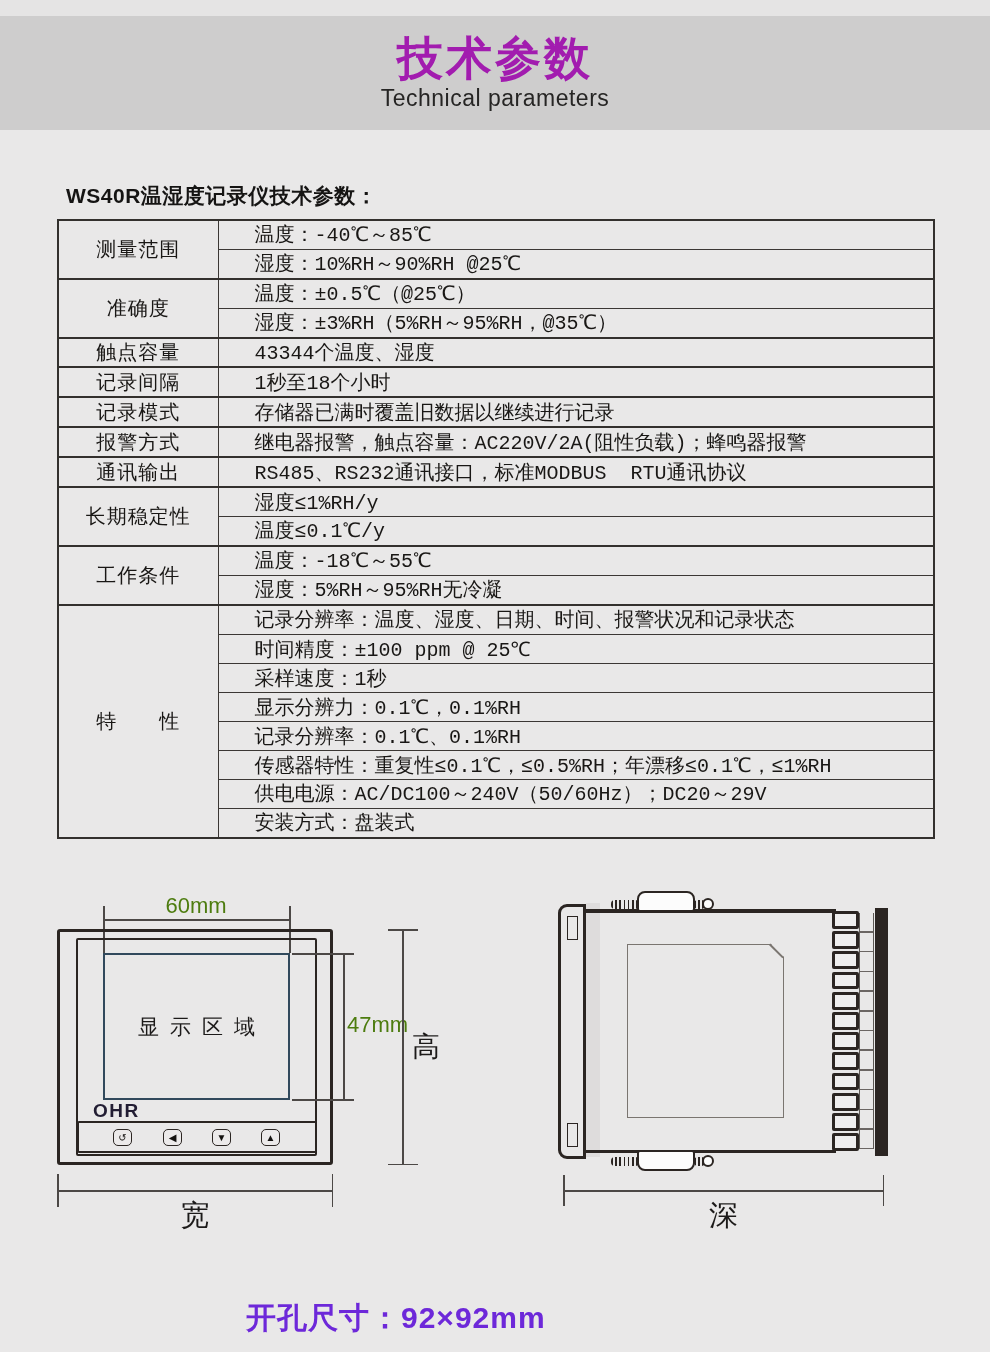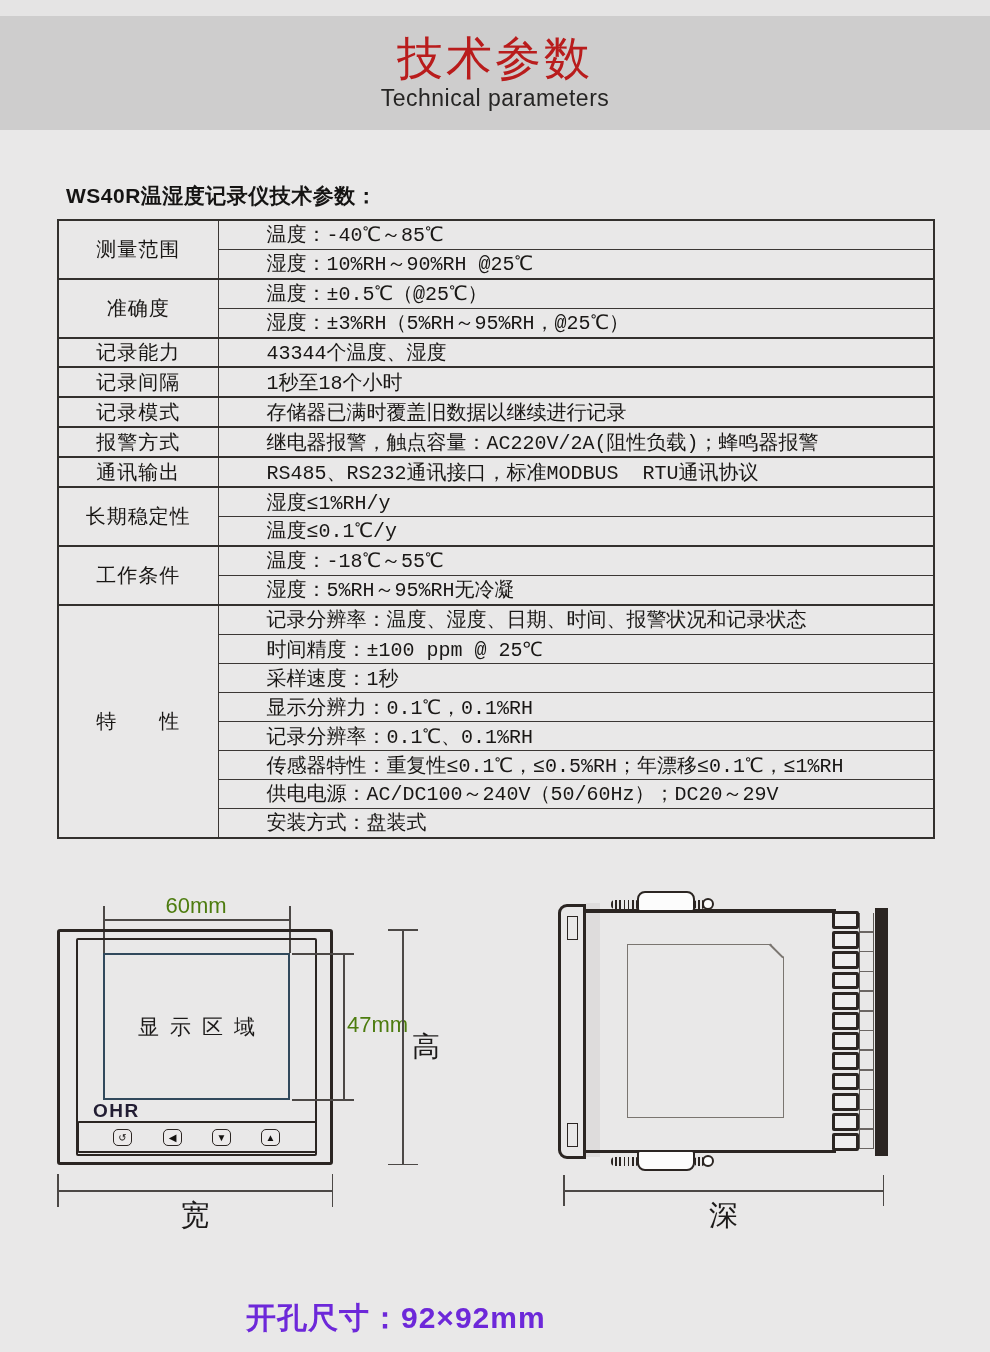"技术参数" #banner .title { color: #b91c1c -> #a21caf; font-weight: 400 -> 700 }
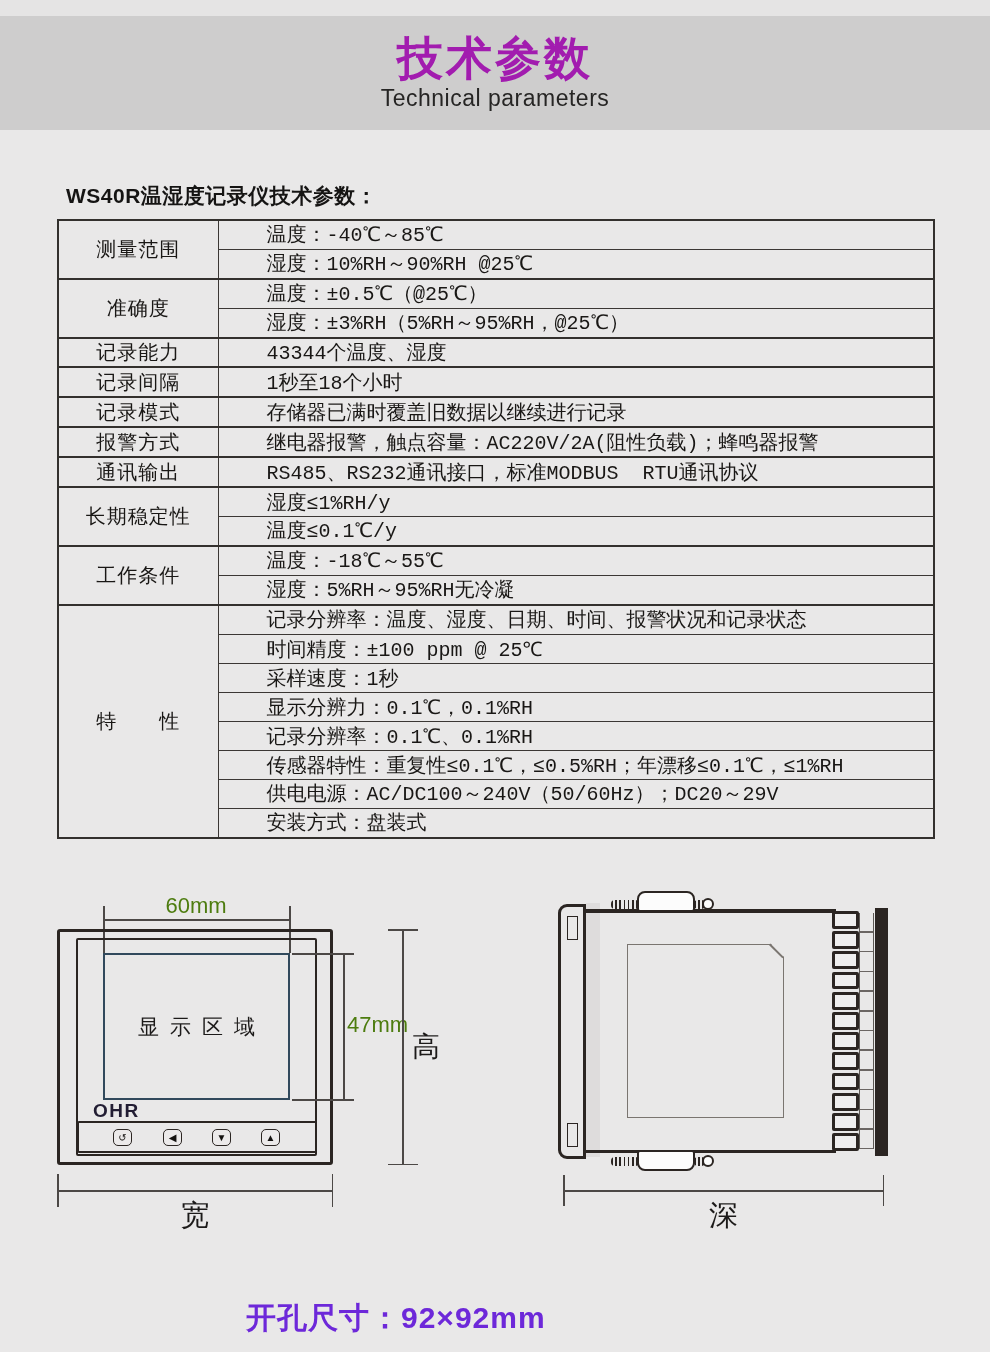"温度：-40℃～85℃" #spec-table td.val { padding-left: 48px -> 36px }
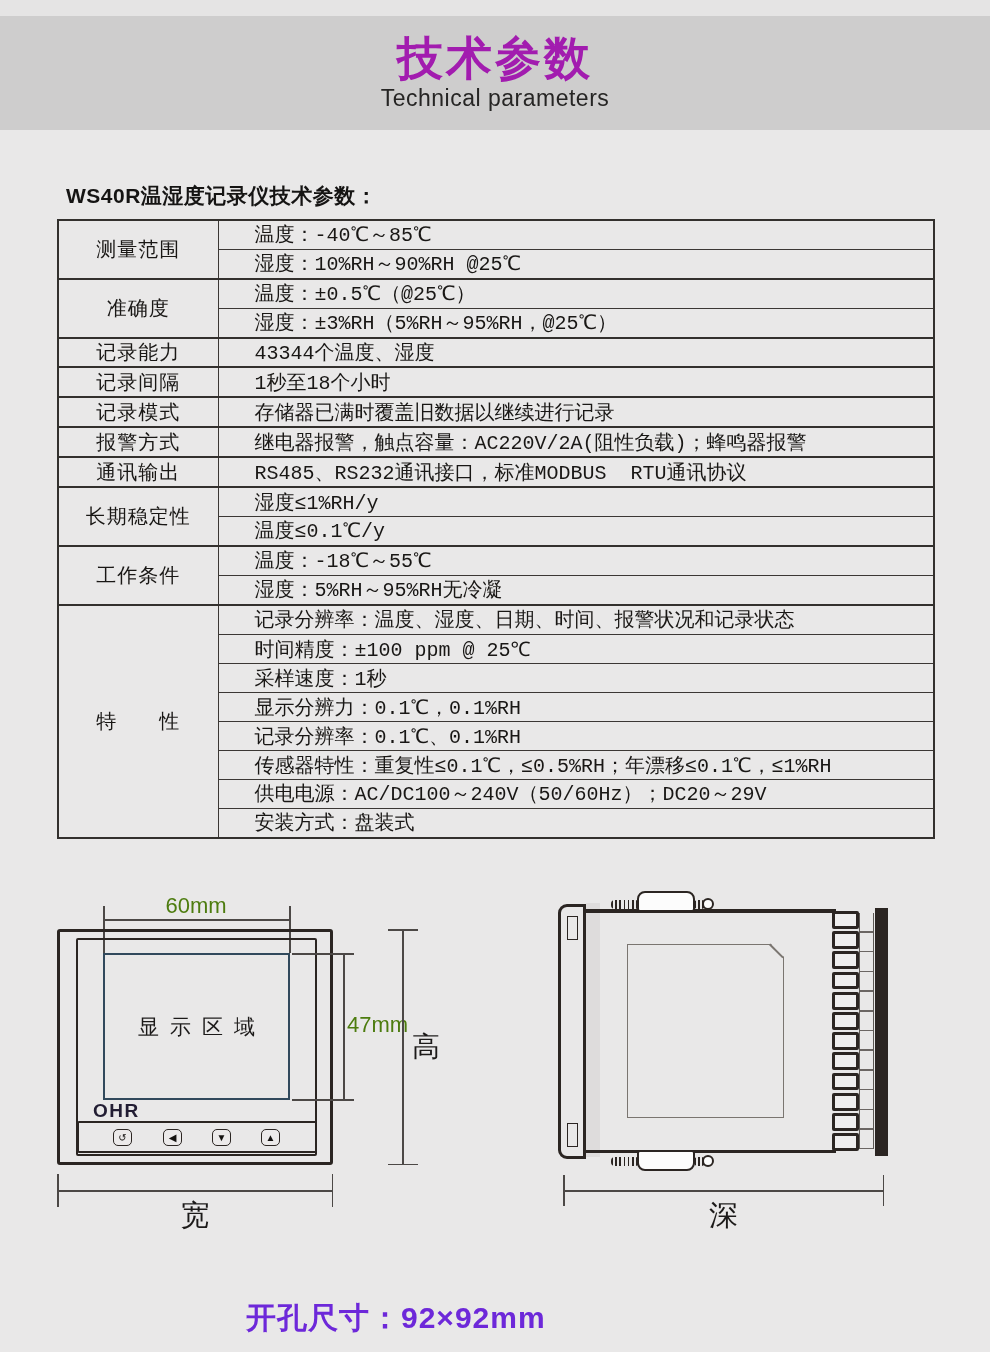"湿度：±3%RH（5%RH～95%RH，@25℃）" td.val { text: @25 -> @35 }
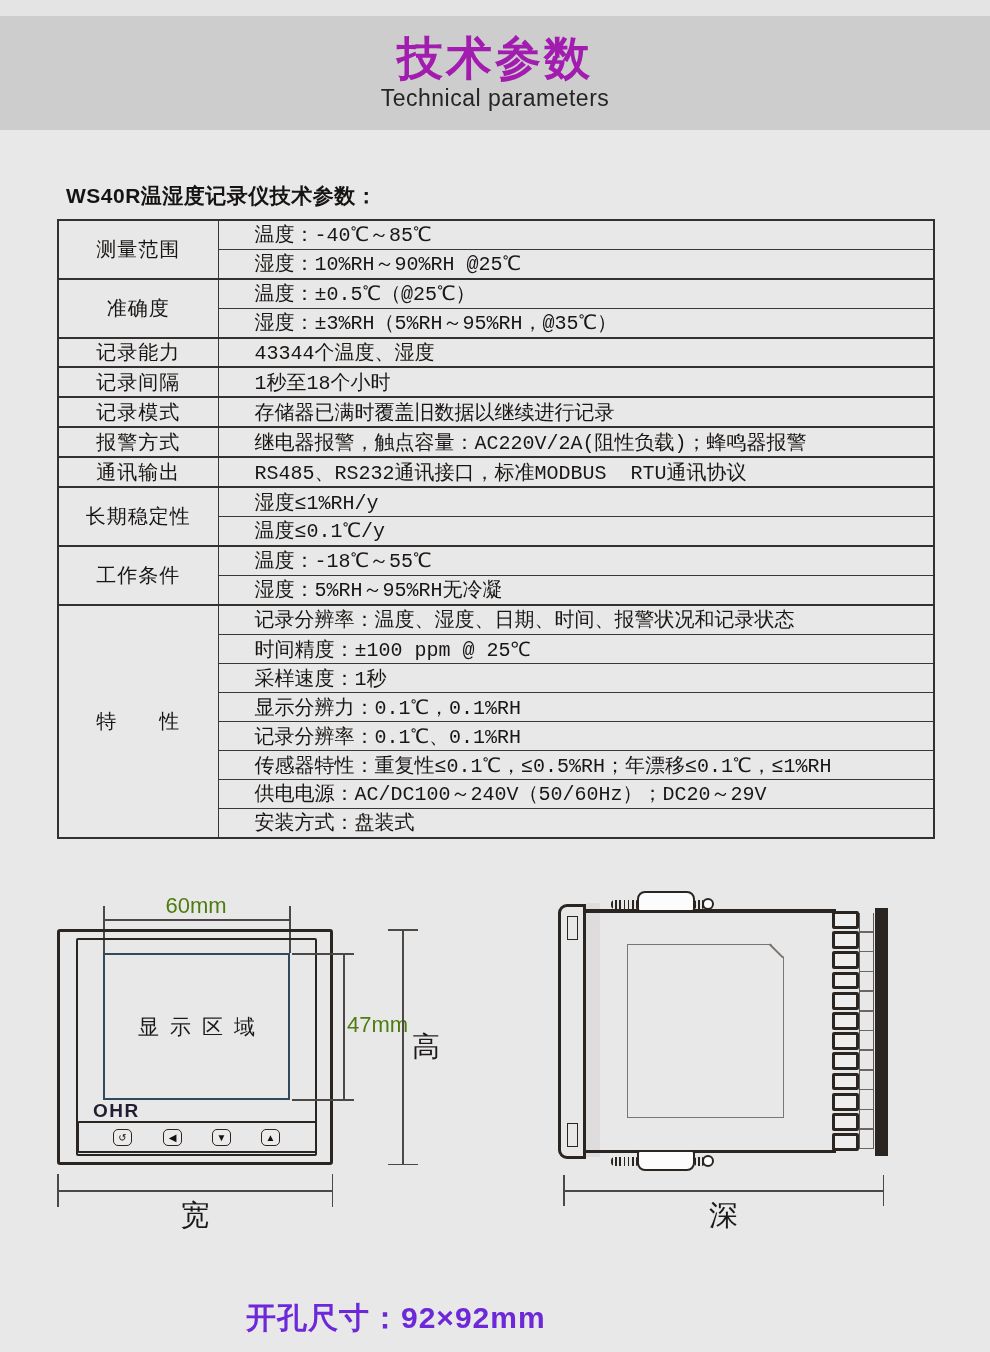"记录能力" td.lbl { text: 记录能力 -> 触点容量 }
